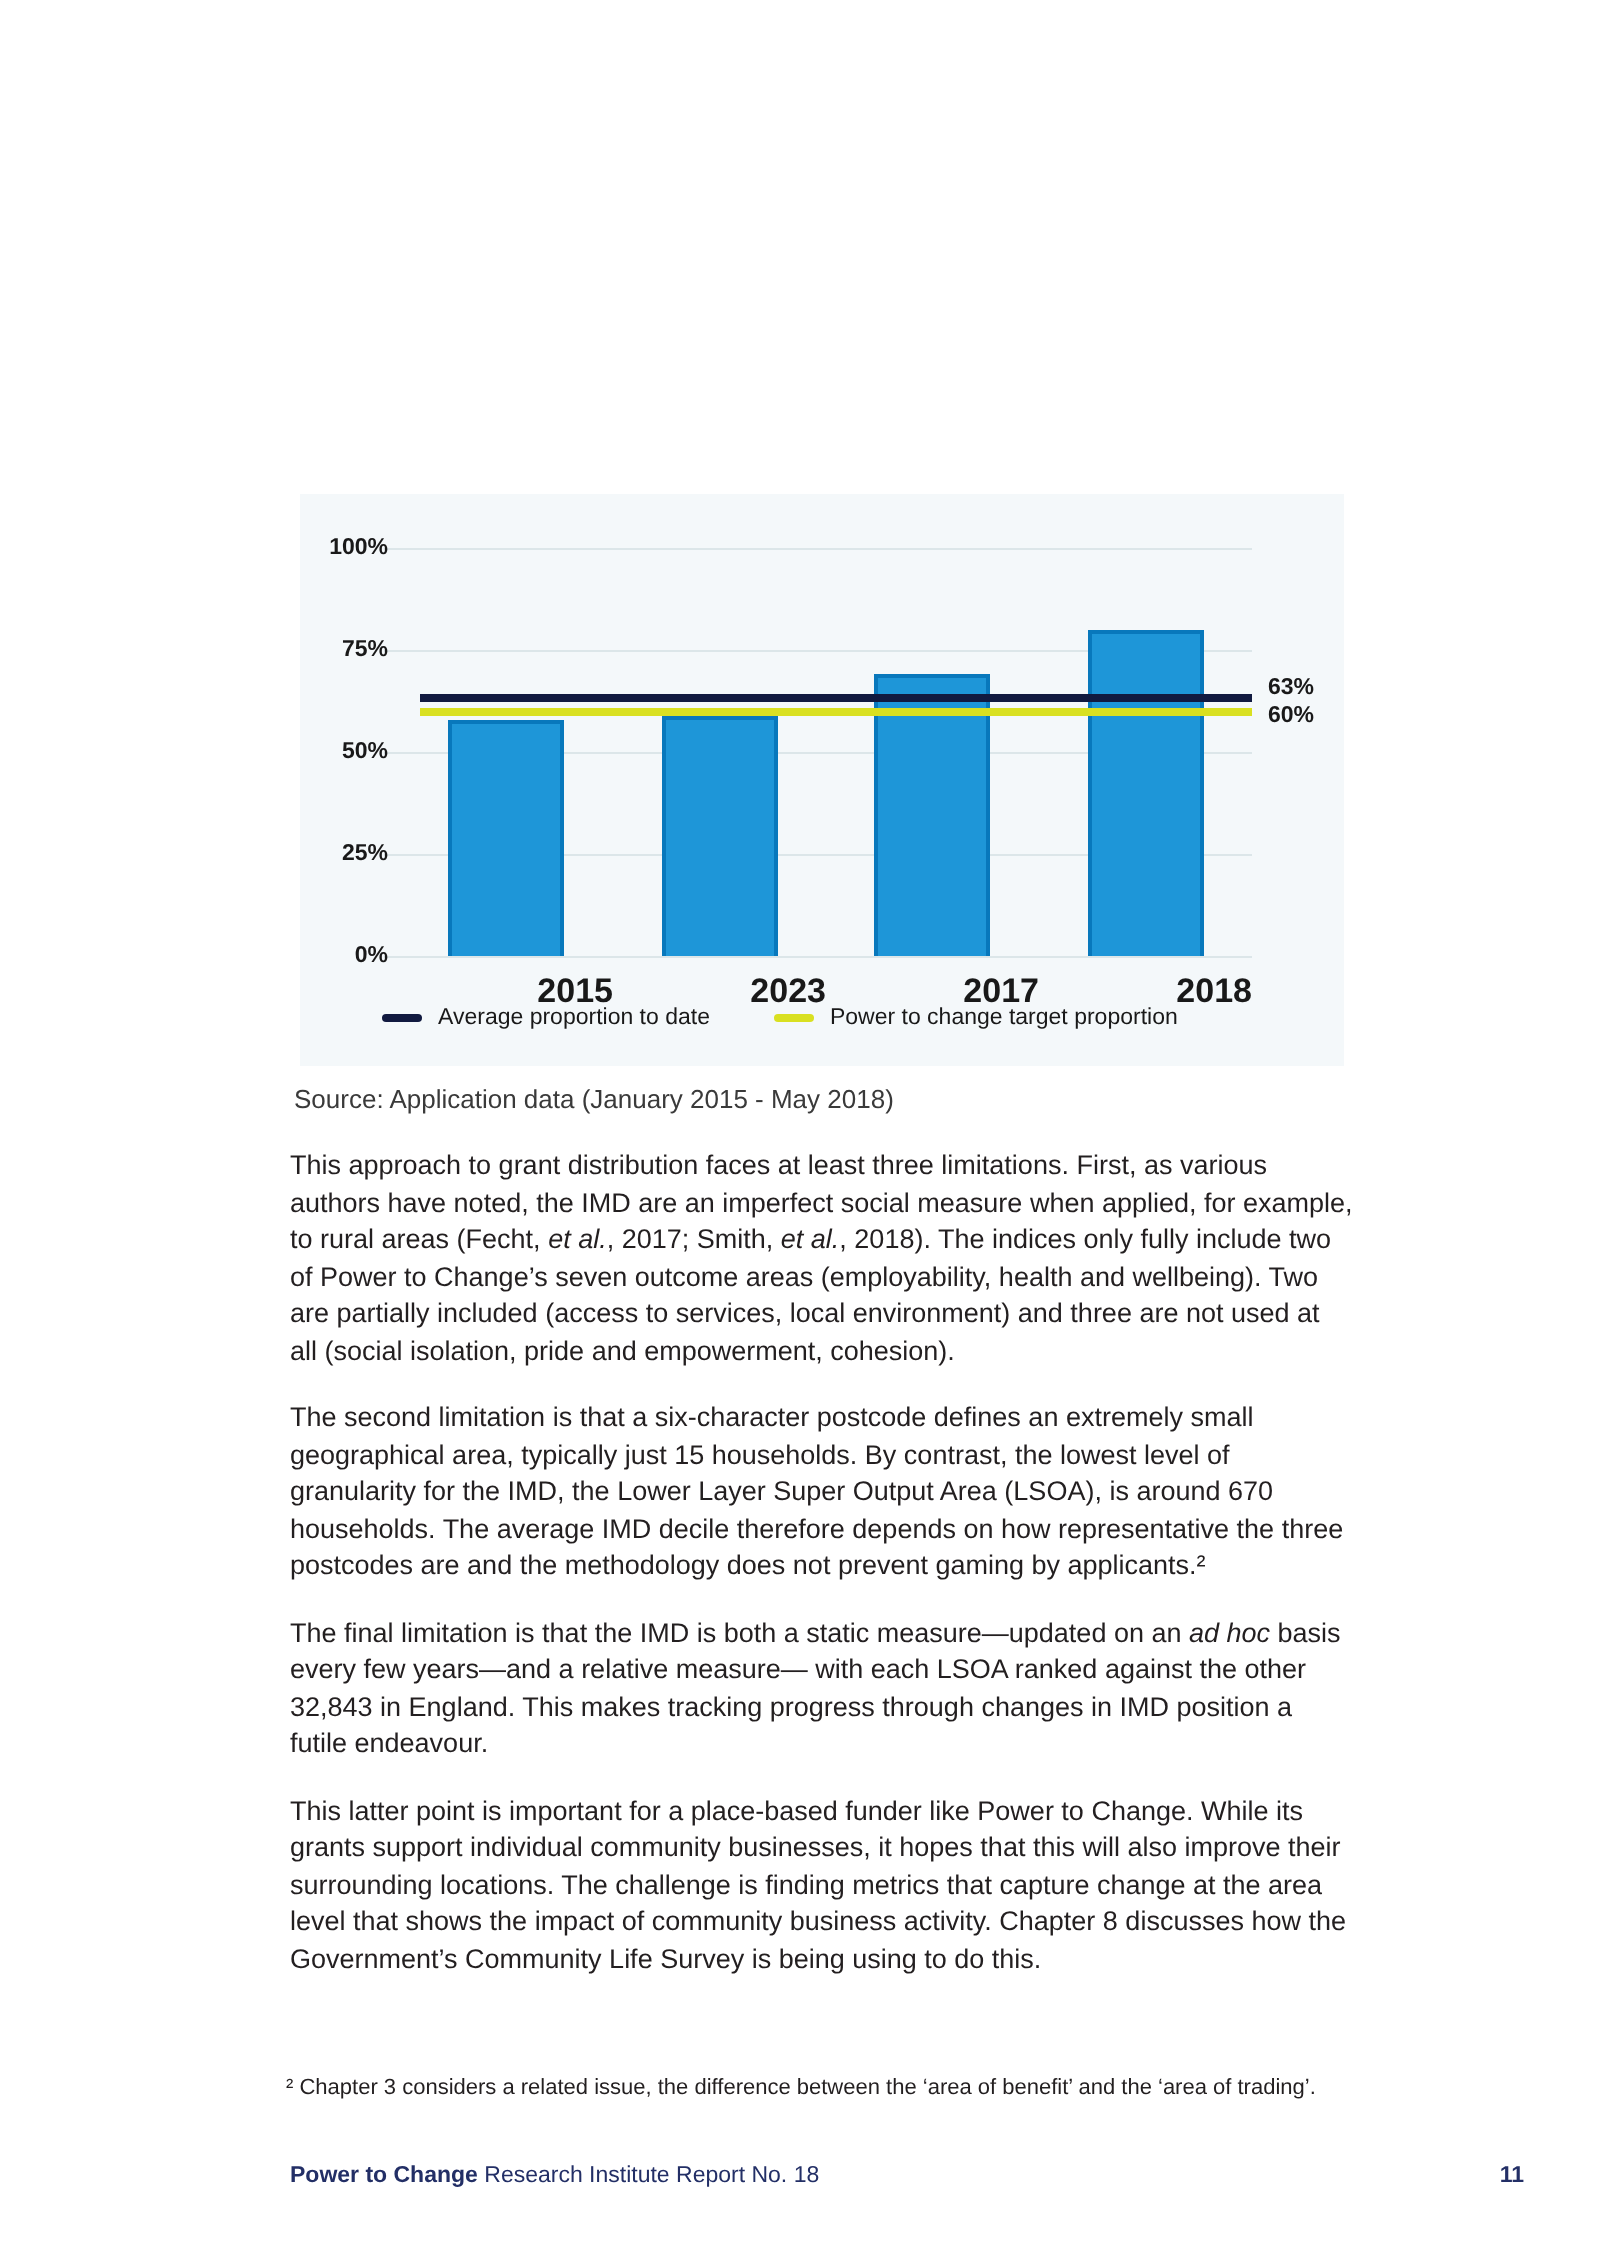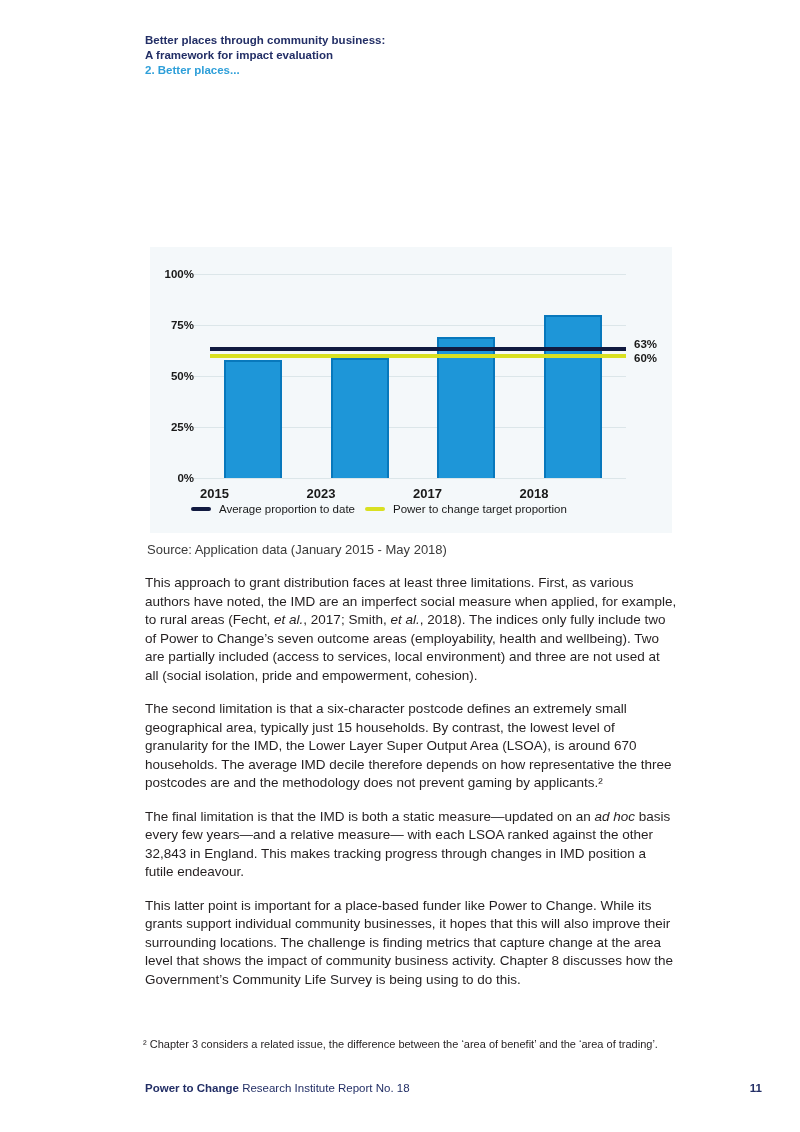"Better places through community" div.header { html: <div> <div>Better places through community business:</div> <div>A framework for impact evaluation</div> <div>2. Better places...</div> </div> -> none }
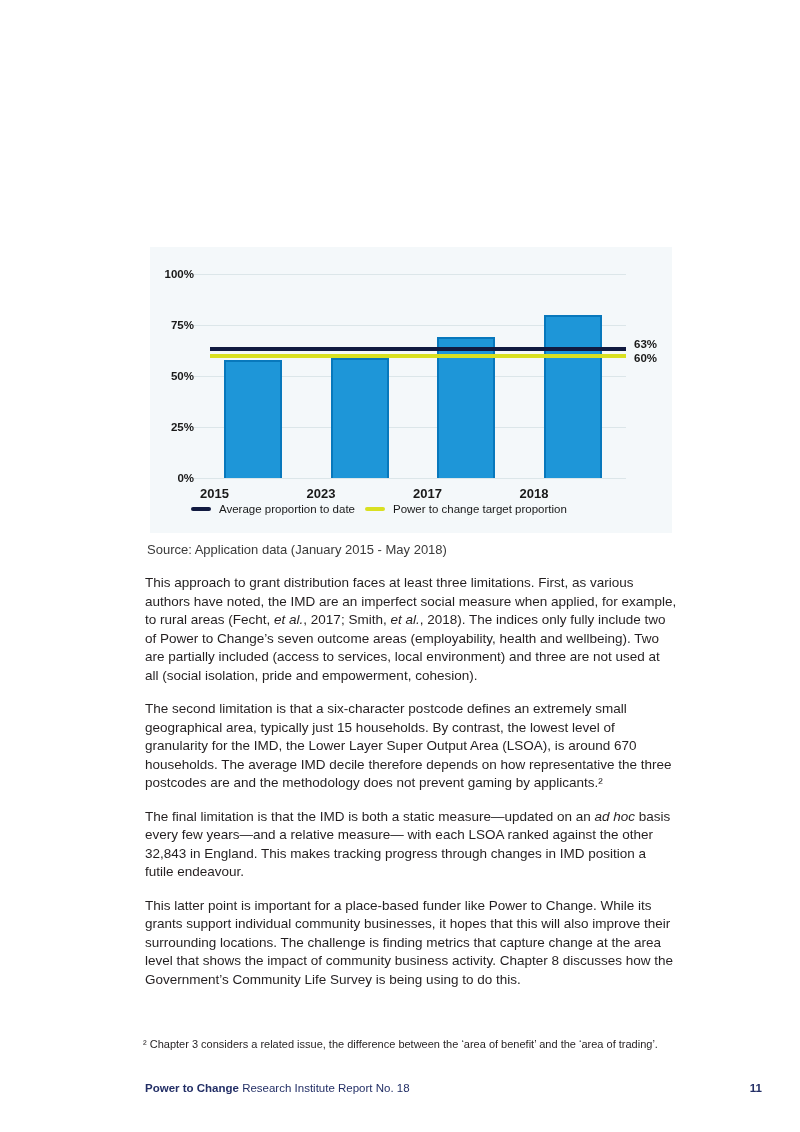"2015" .xtick { font-size: 13px -> 17px; text-align: left -> right }
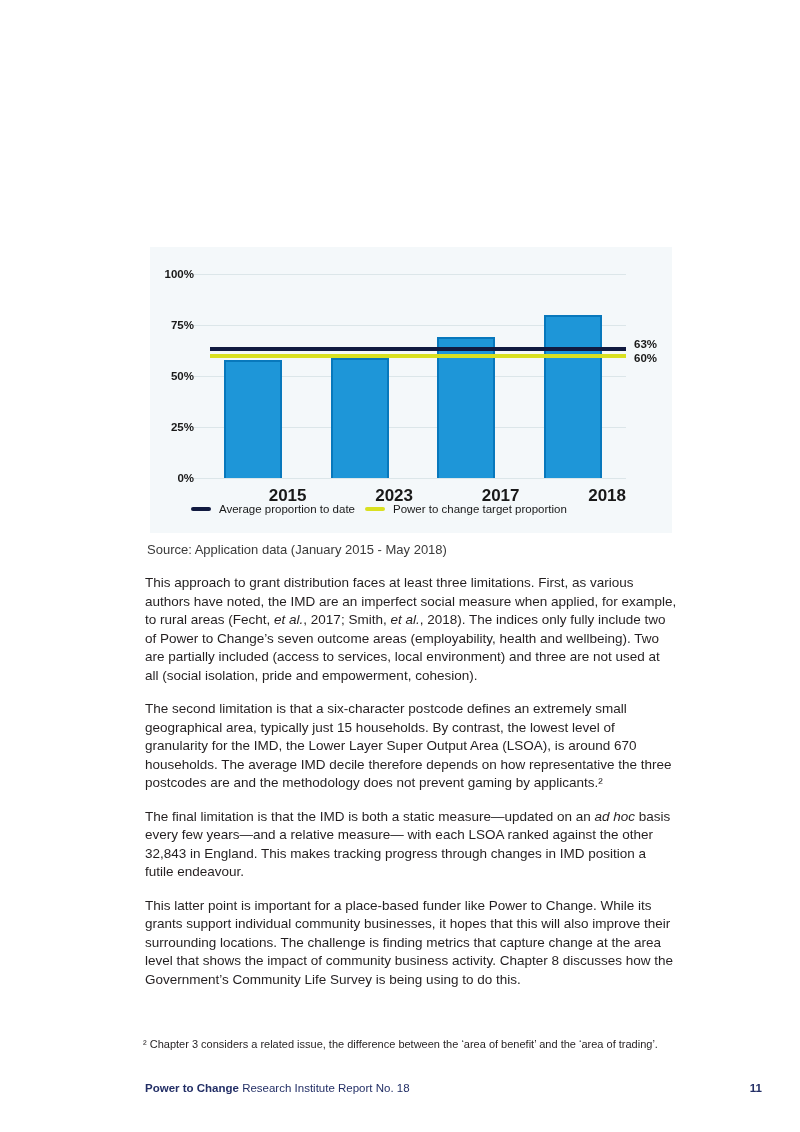"Average proportion to date" .legend { gap: 10px -> 32px }
